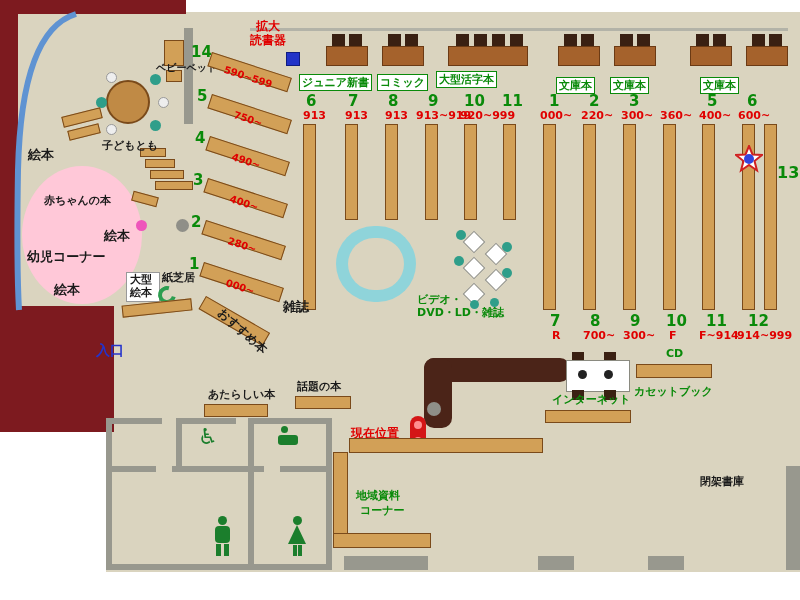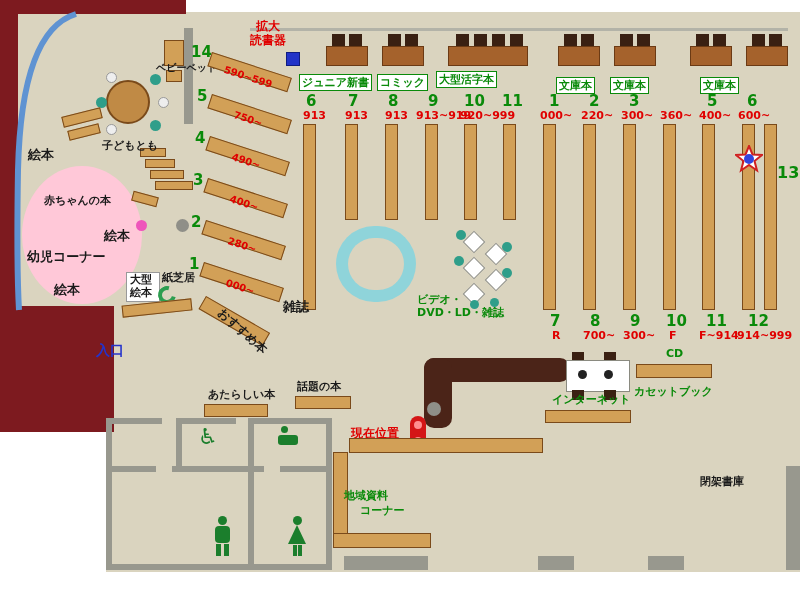"地域資料" span.txt { left: 344px -> 356px }
